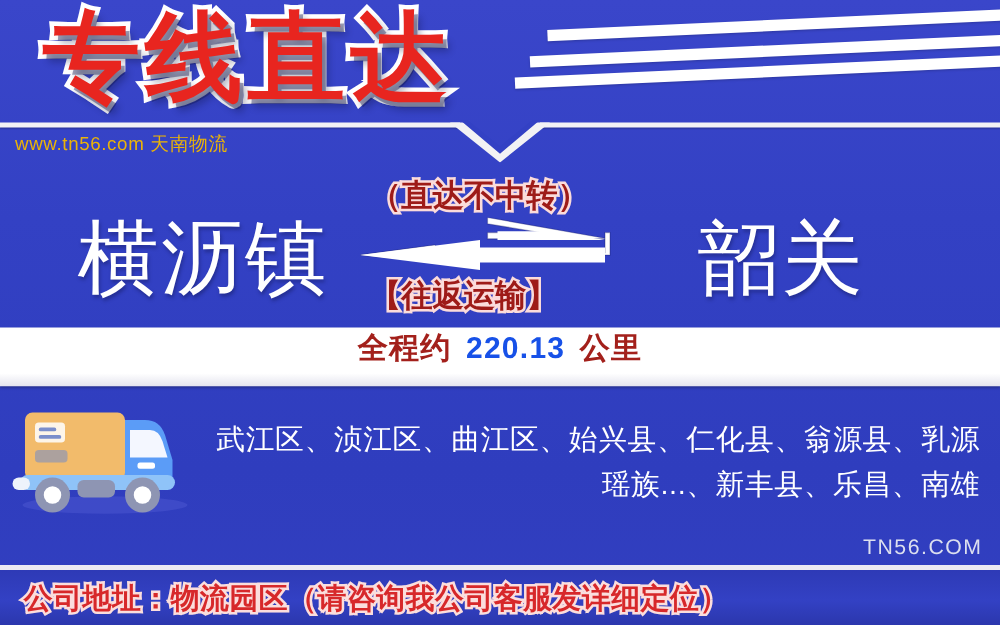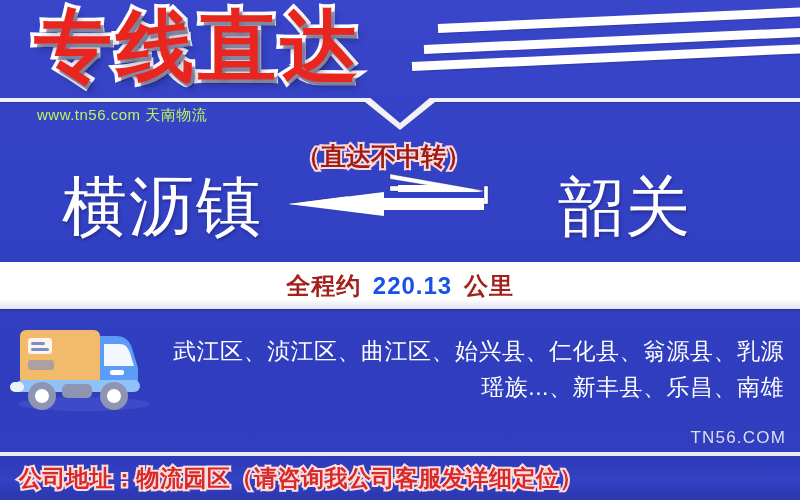"www.tn56.com 天南物流" .site-line { color: #bef264 -> #eab308; margin-left: 25px -> none }
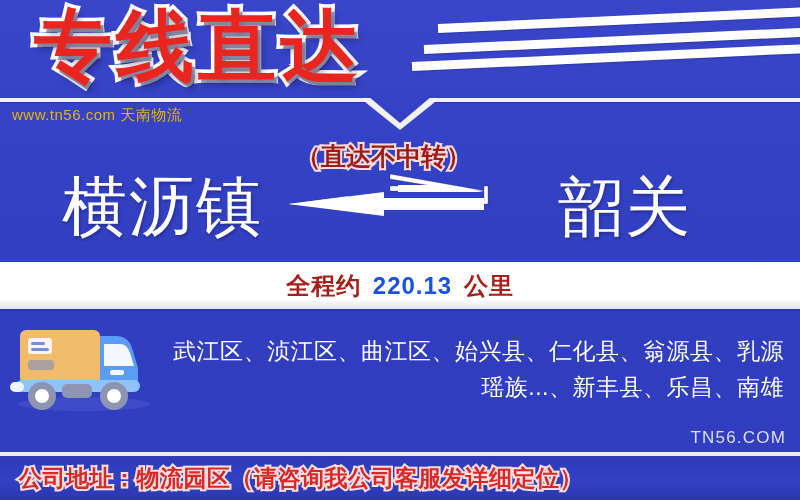"【往返运输】" div.route-note { html: none -> <div>【往返运输】</div> }
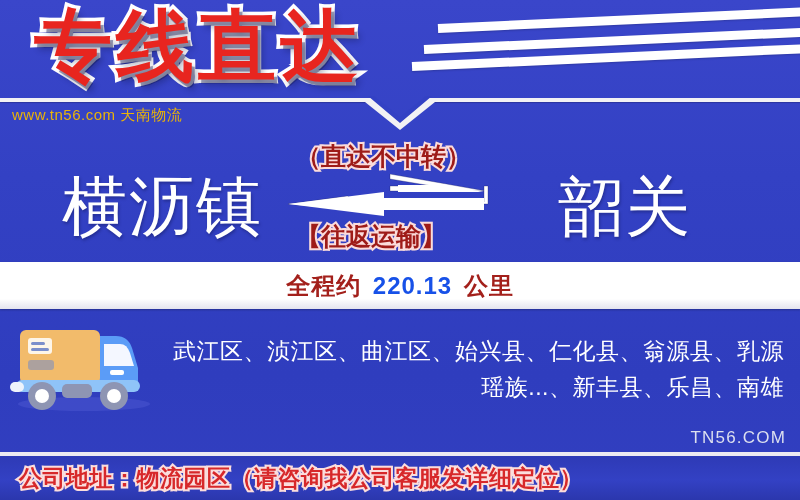"全程约 220.13 公里" .stats-band { align-items: center -> none }
